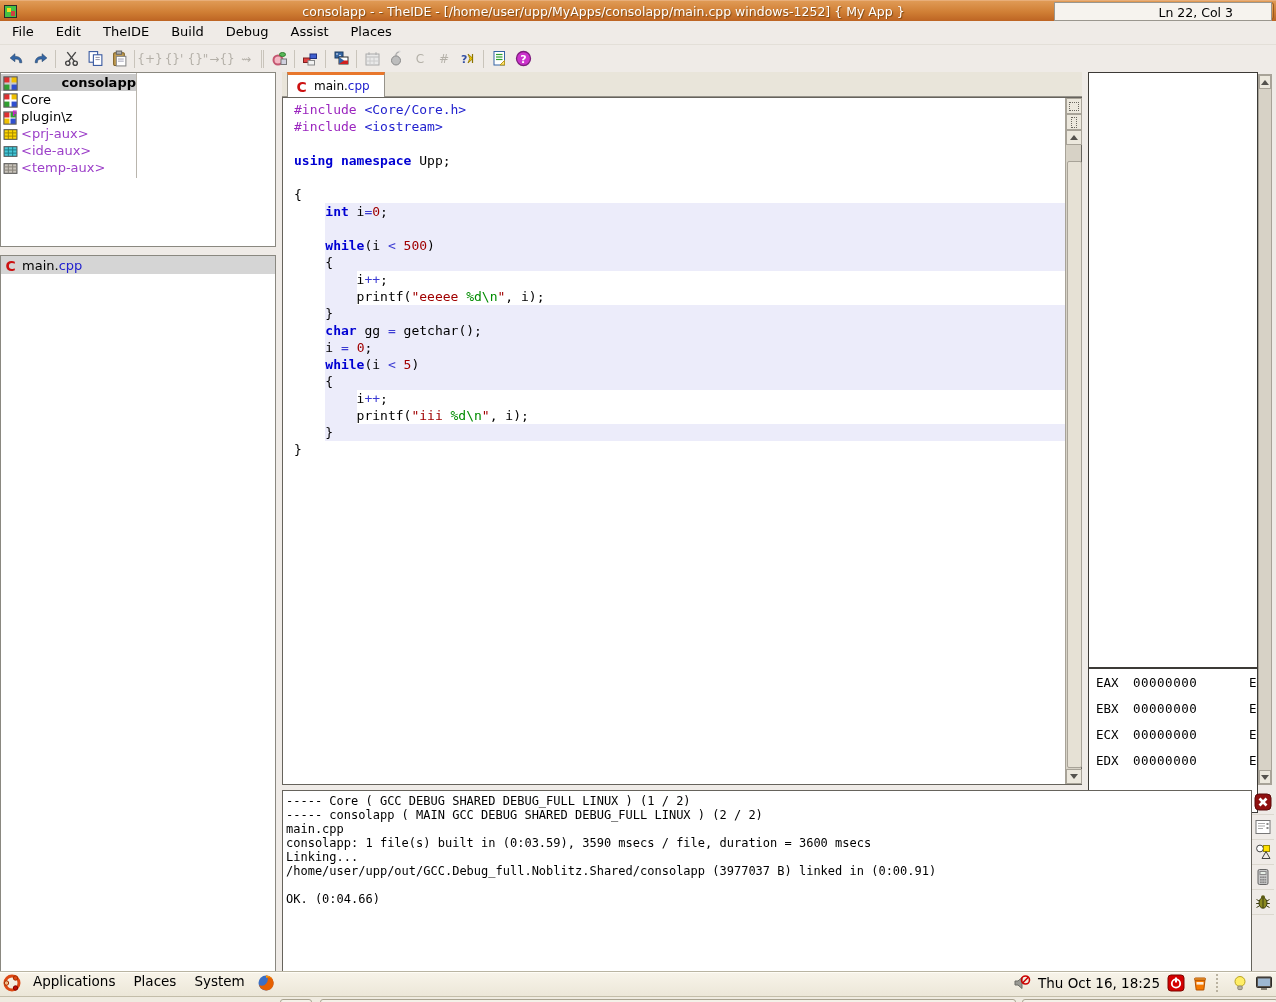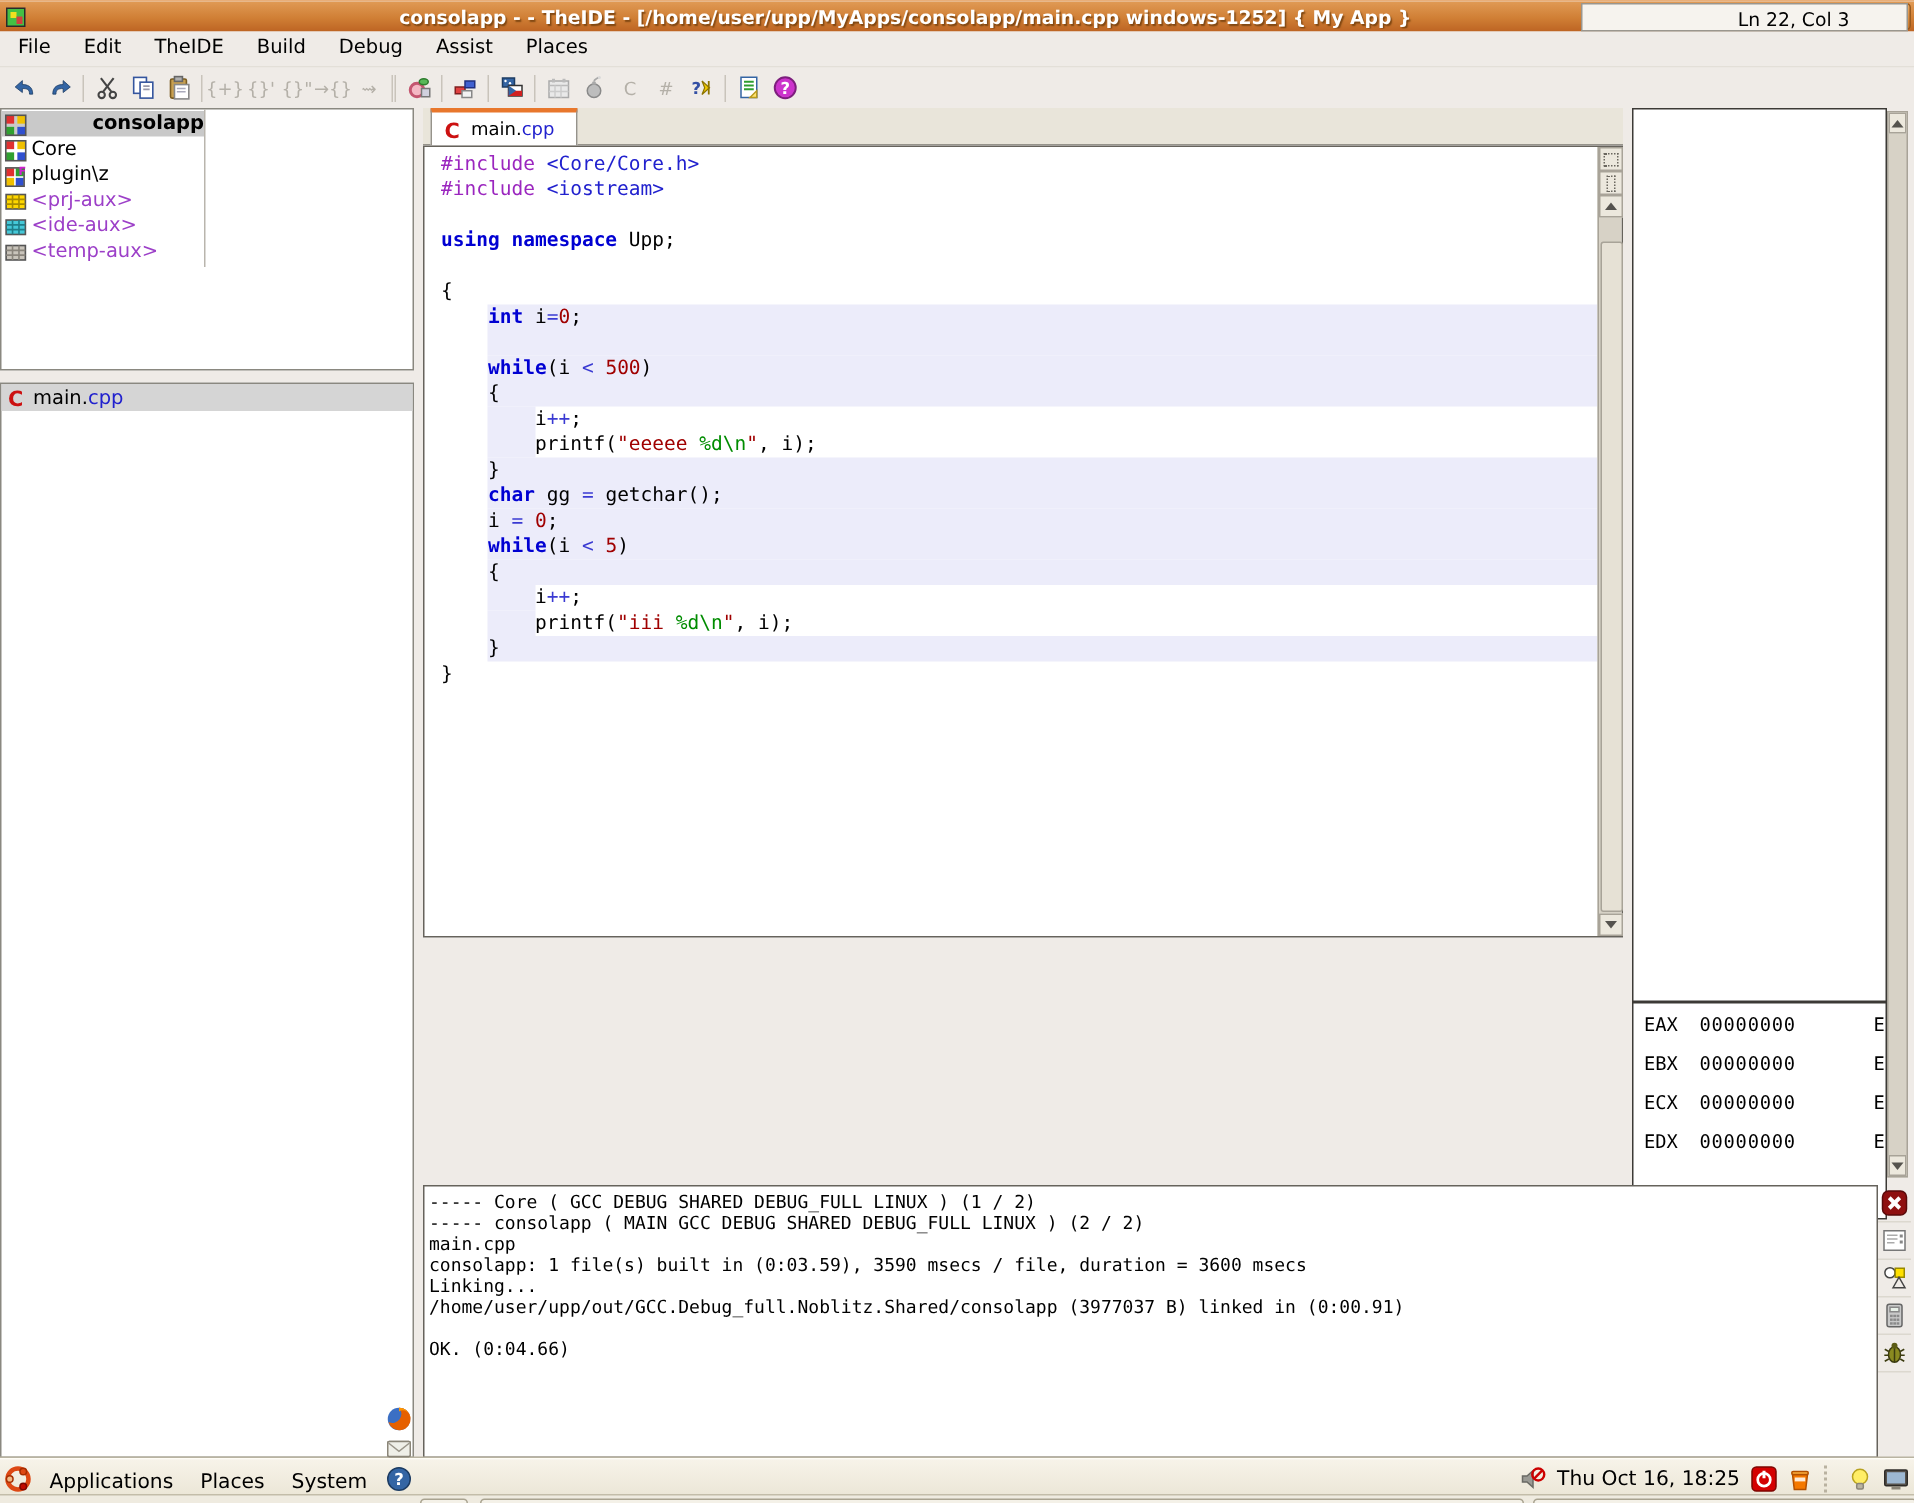"consolapp - - TheIDE -" #title-text { font-weight: bold -> normal }
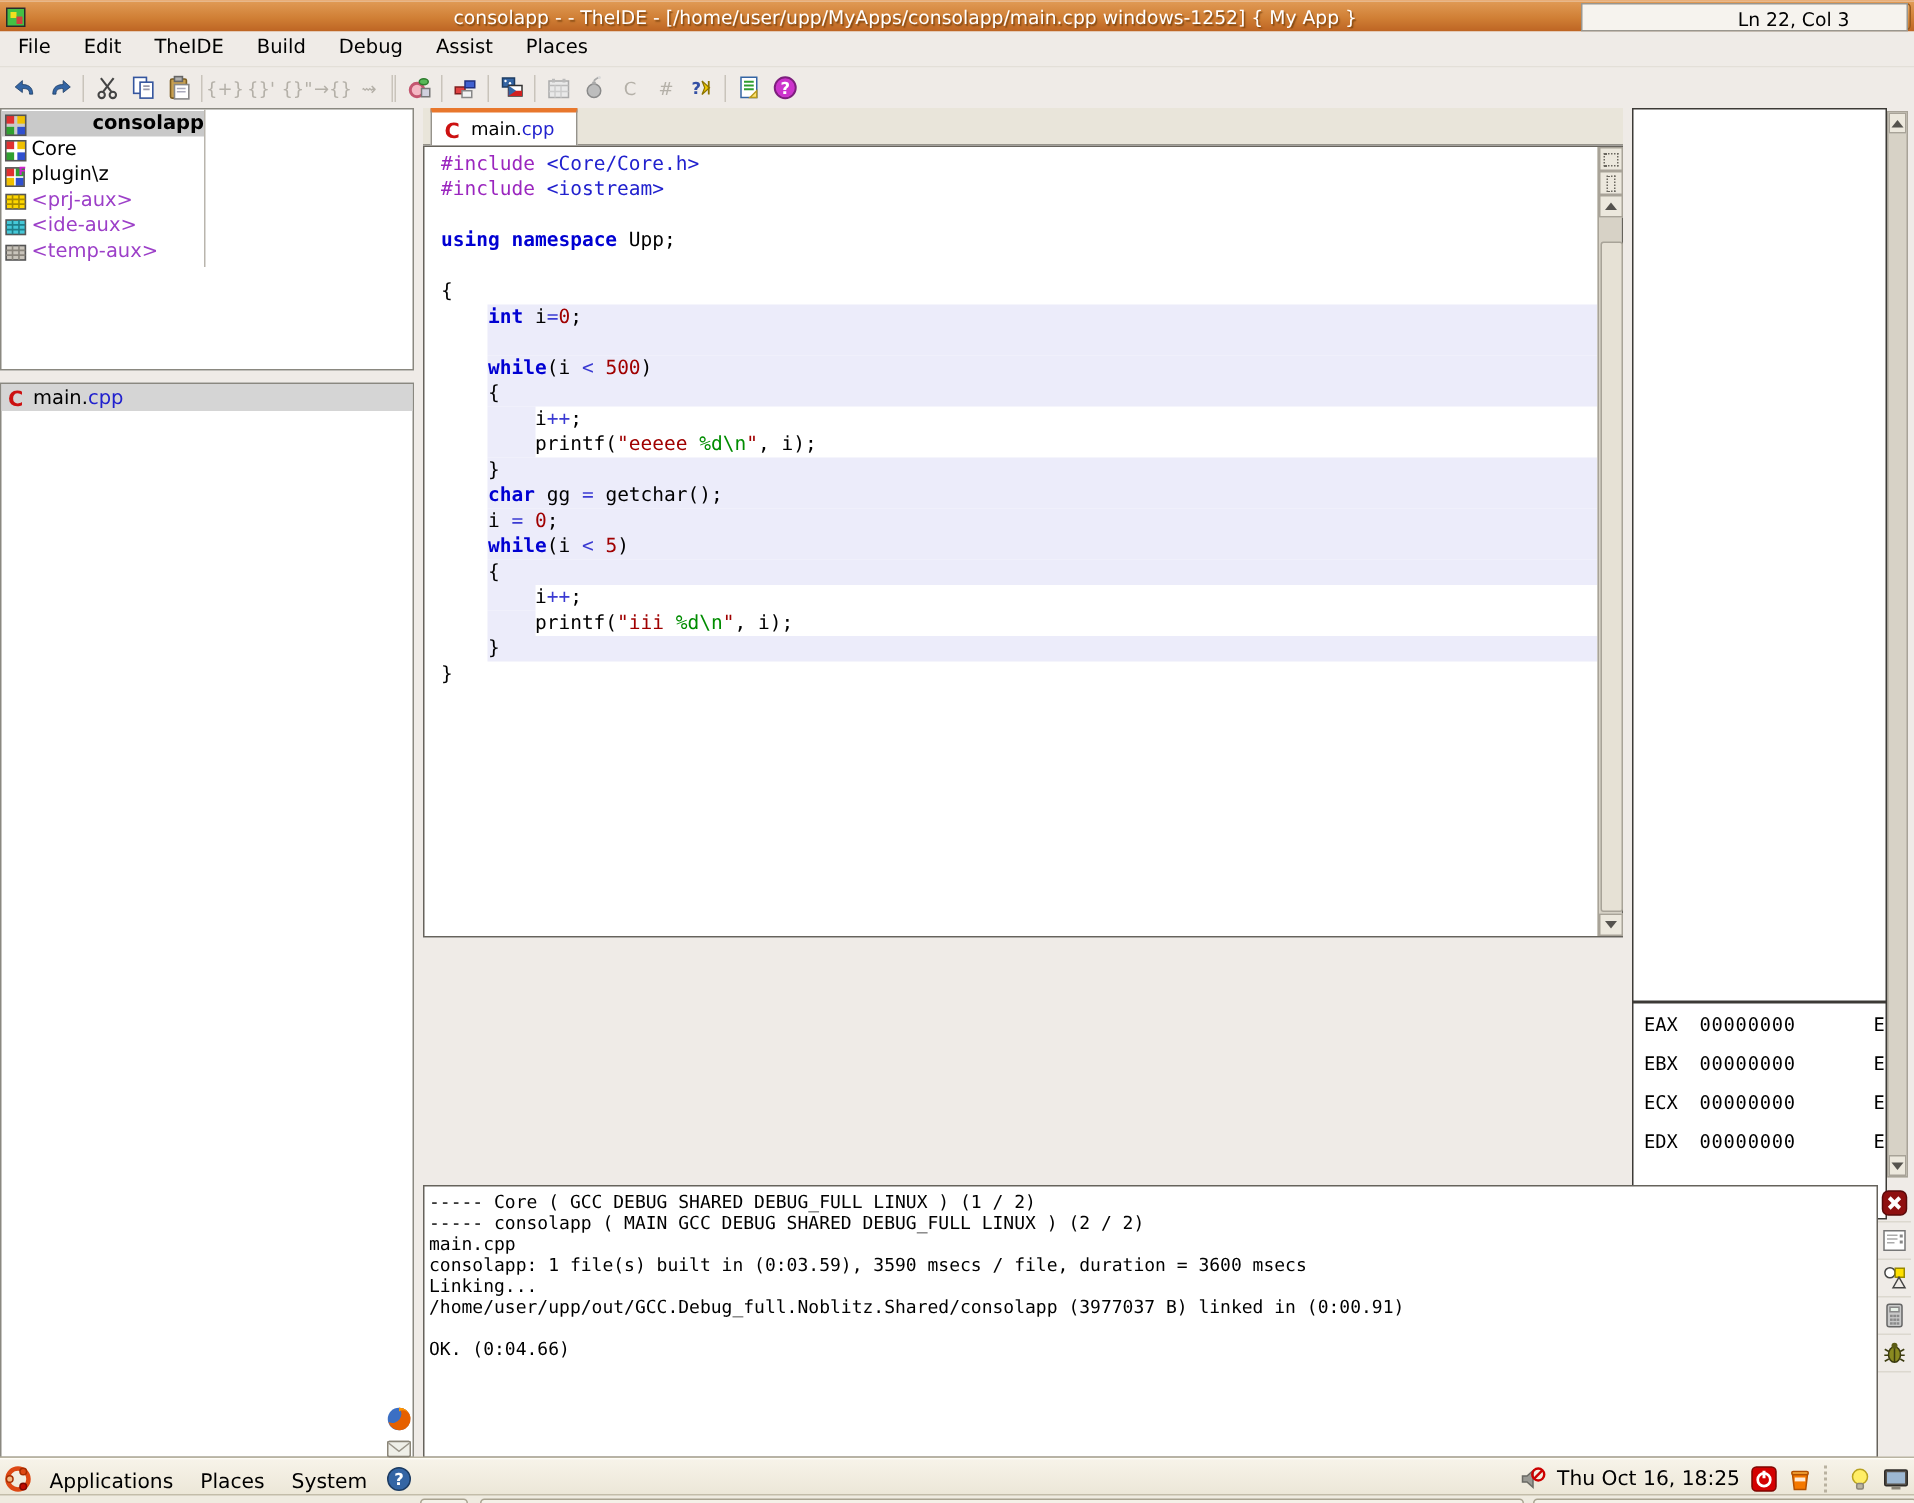"#include <Core/Core.h>" #editor { height: 528px -> 688px }
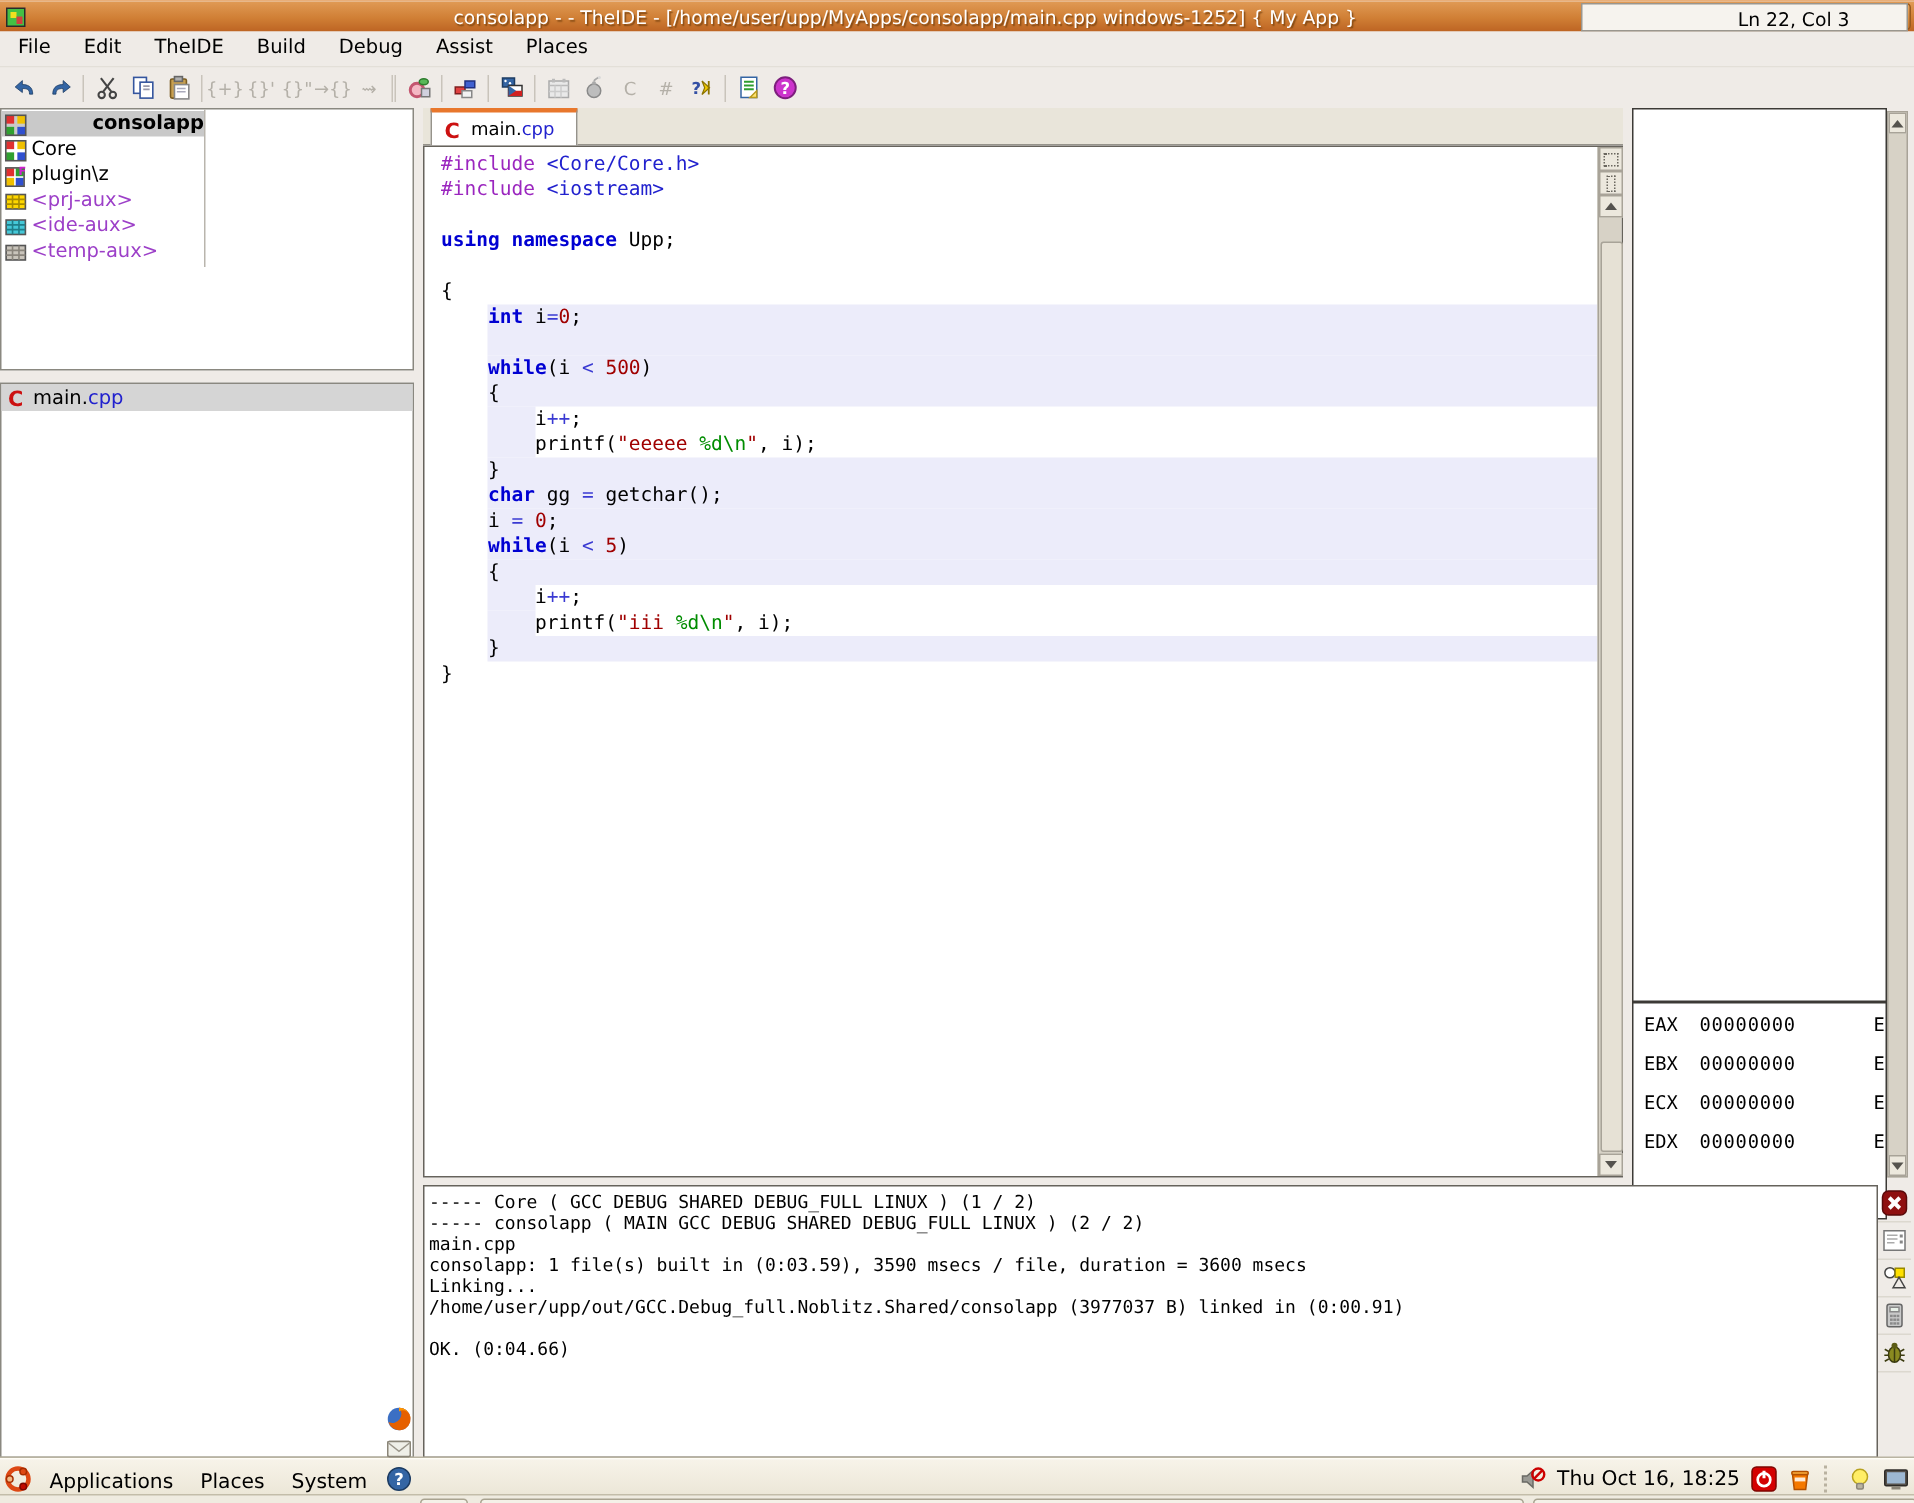"Applications Places System" #taskbar { align-items: flex-end -> flex-start }
